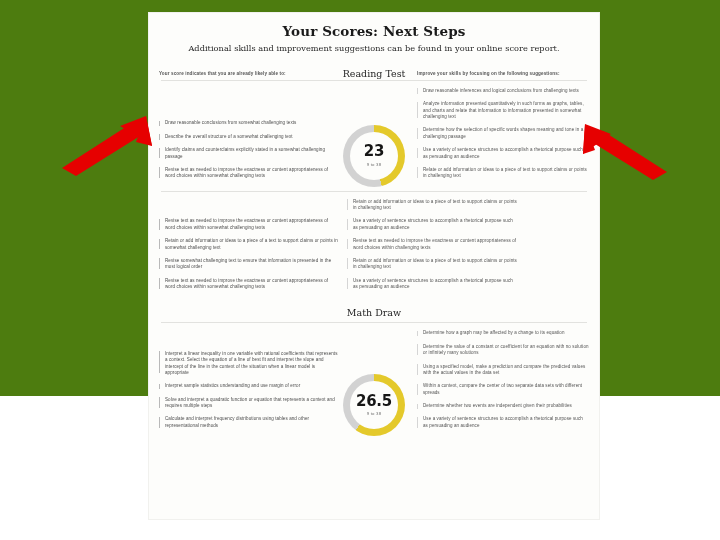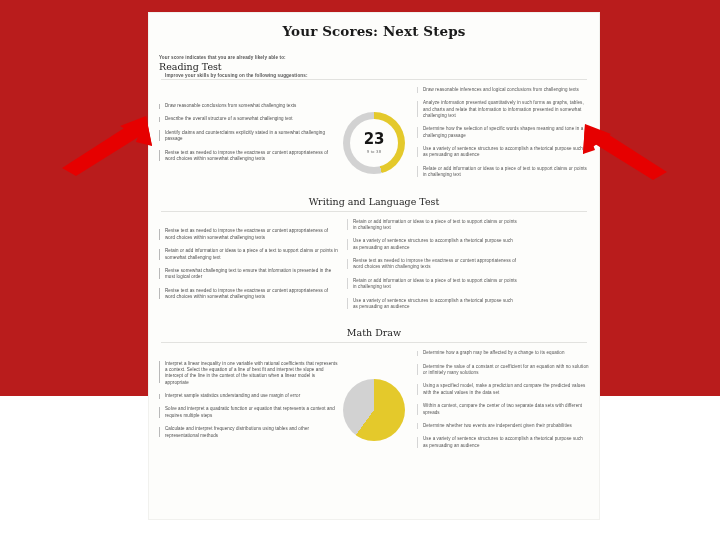"Your Scores: Next Steps" #stage { background: #b91c1c -> #4d7c0f }
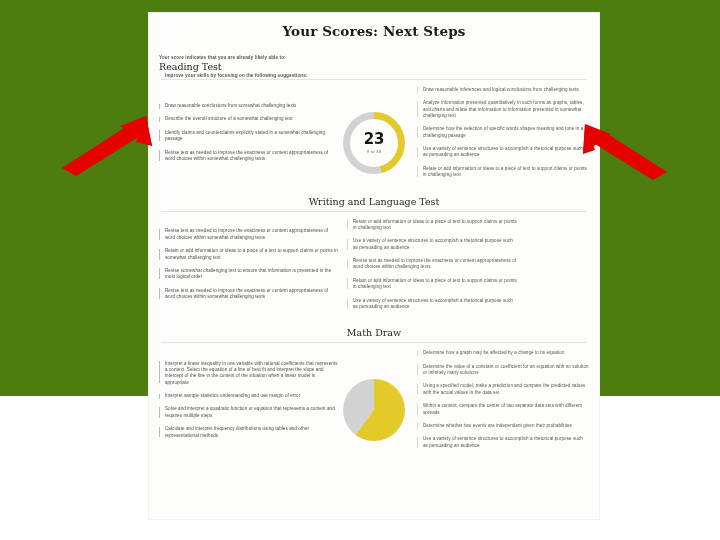"Additional skills and improvement" div.card-subtitle { html: none -> <div>Additional skills and improvement suggestions can be found in your online score report.</div> }
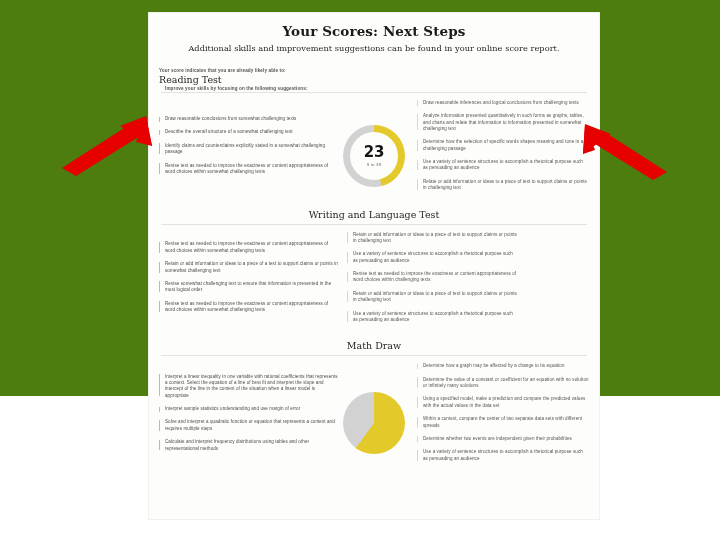"Reading Test" .col-captions { align-items: flex-start -> center; flex-direction: column -> none }
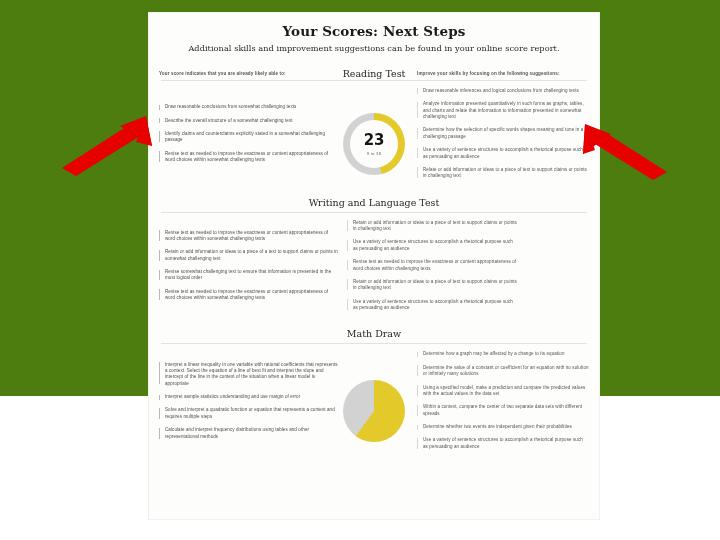"23" .sec-body { align-items: center -> flex-end }
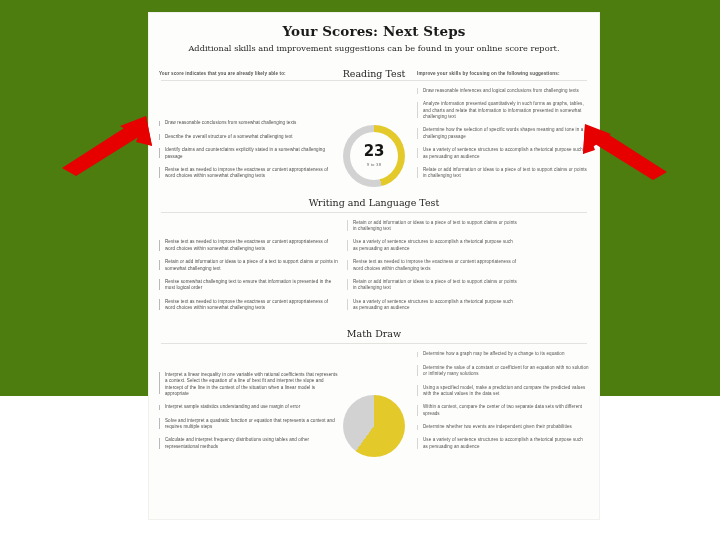"Writing and Language Test" div.sec-title { html: <div>Writing and Language Test</div> -> none }
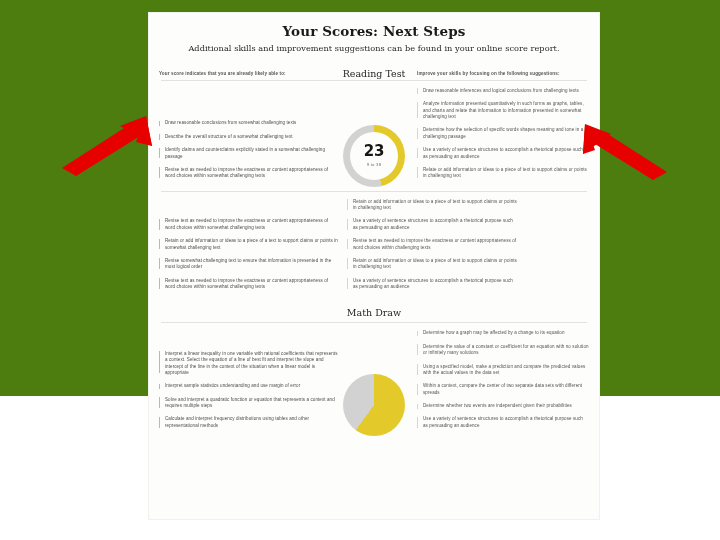"26.5" div.hole { html: none -> <div> <div>26.5</div> <div>9 to 38</div> </div> }
